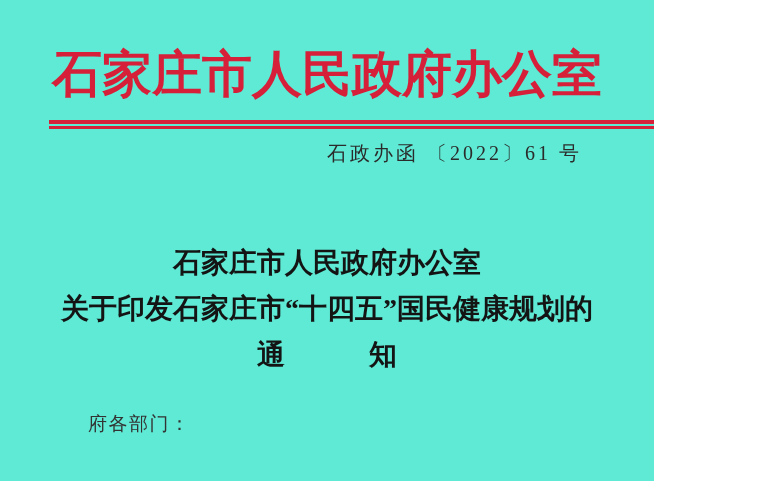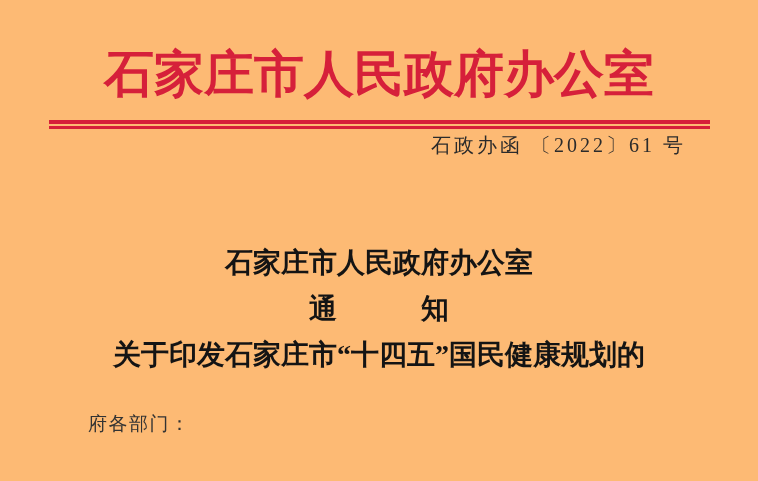"石家庄市人民政府办公室" .page { background: #fdba74 -> #5eead4; width: 758px -> 654px }
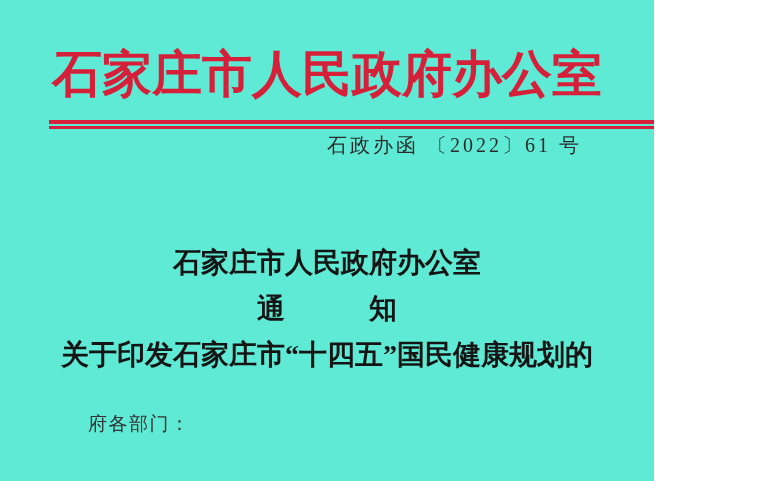"石政办函 〔2022〕61 号" .doc-number { top: 132px -> 140px }
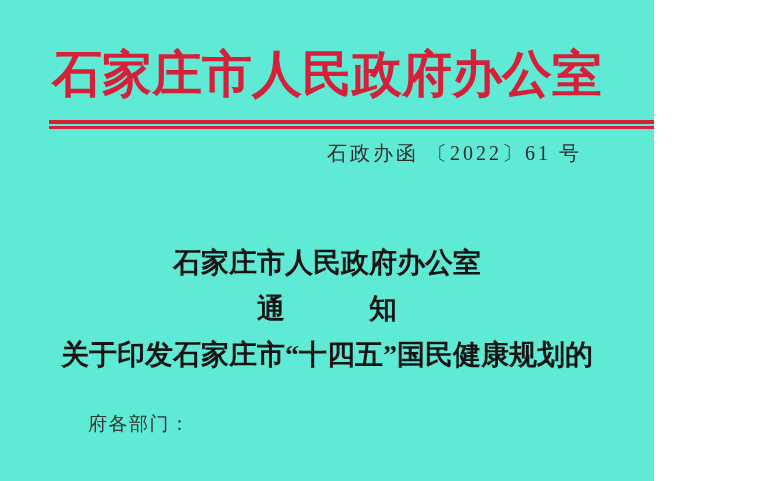"通 知" div.title-line { order: before "关于印发石家庄市“十四五”国民健康规划的" -> after "关于印发石家庄市“十四五”国民健康规划的" }
